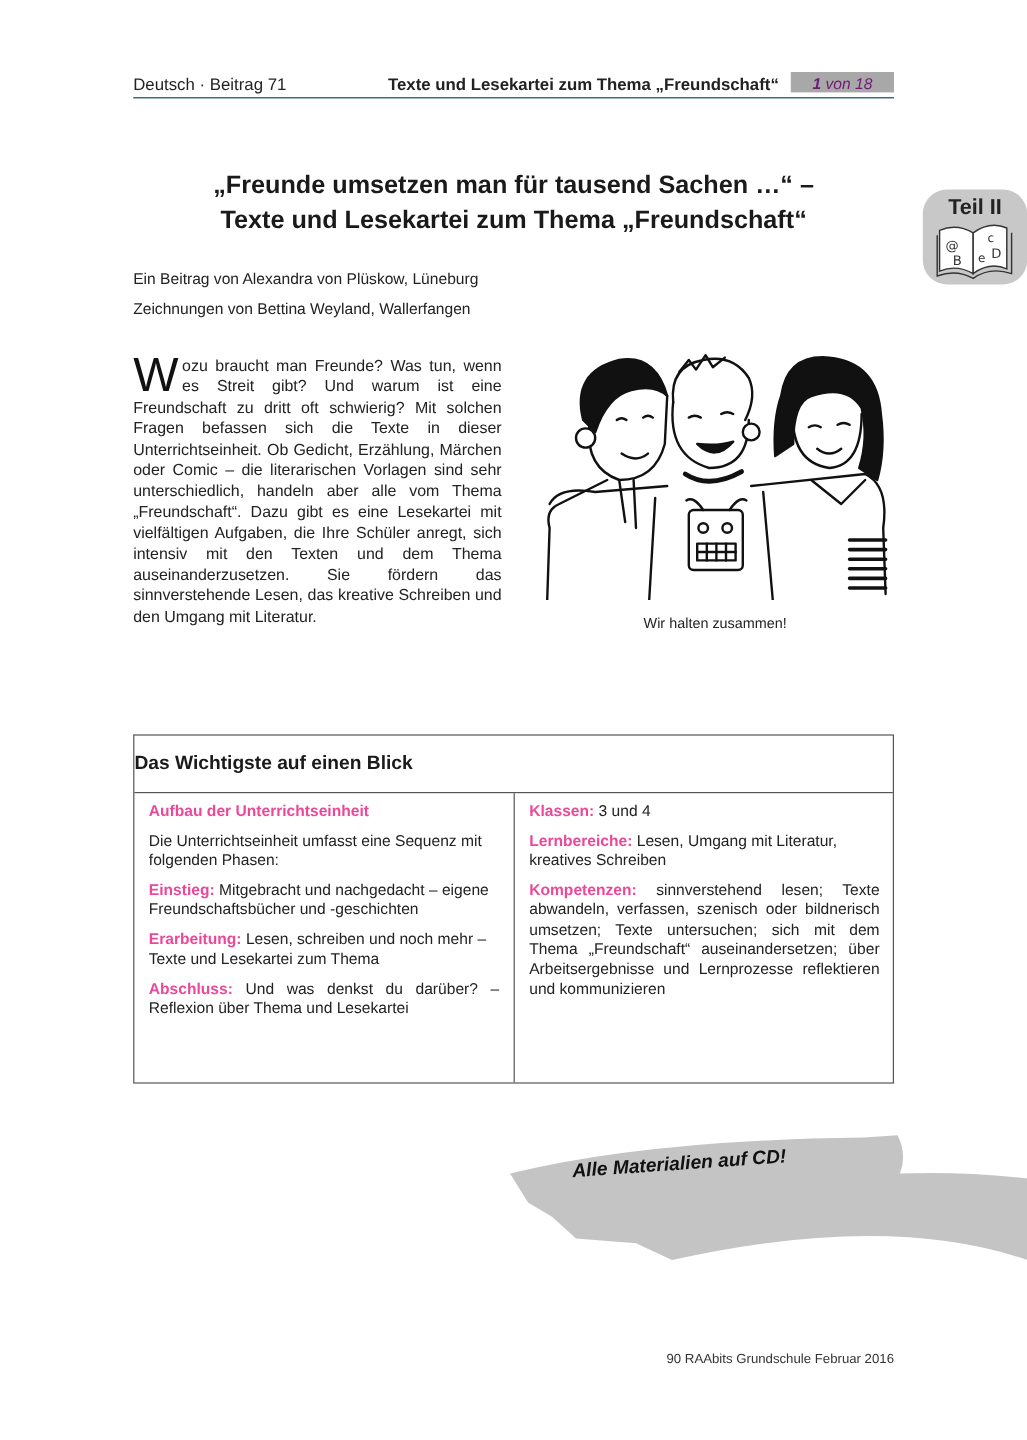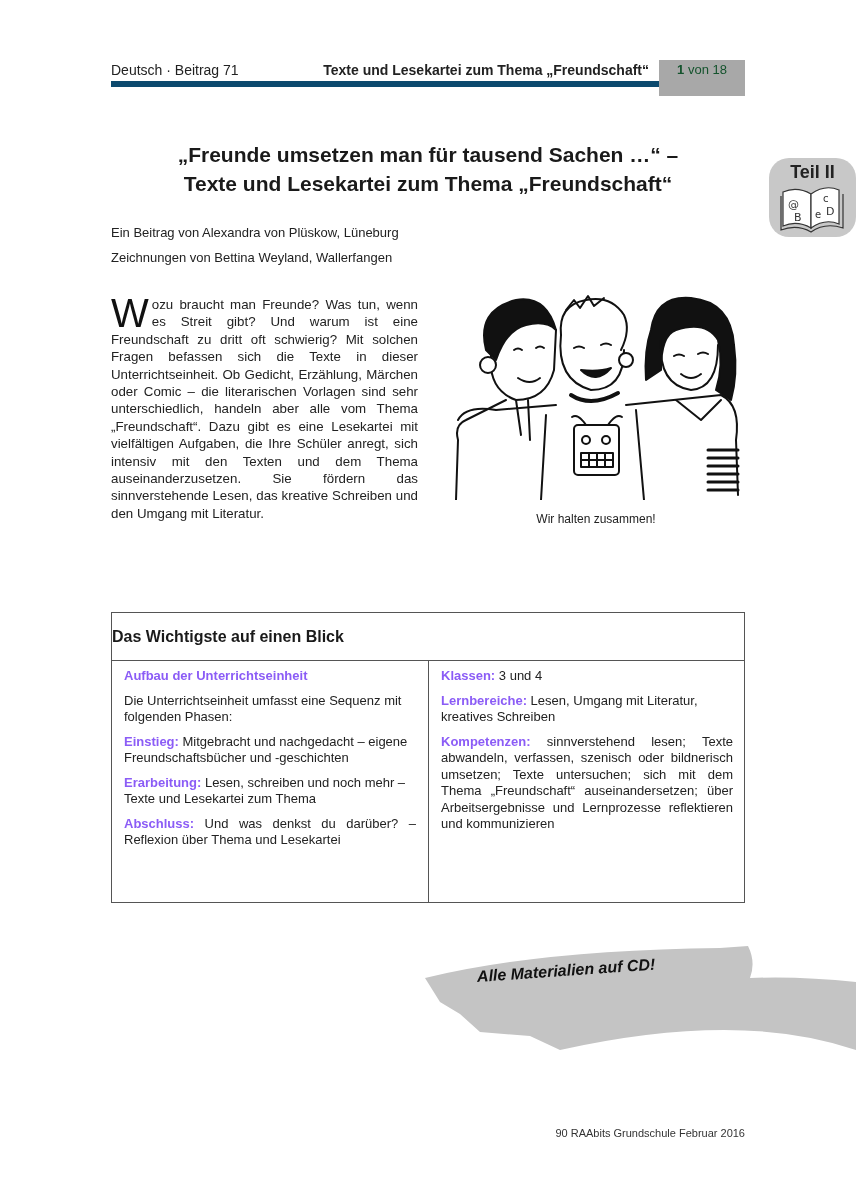"Deutsch · Beitrag 71" .run-header { border-bottom: 6px solid #0c4a6e -> 1px solid #0c4a6e }
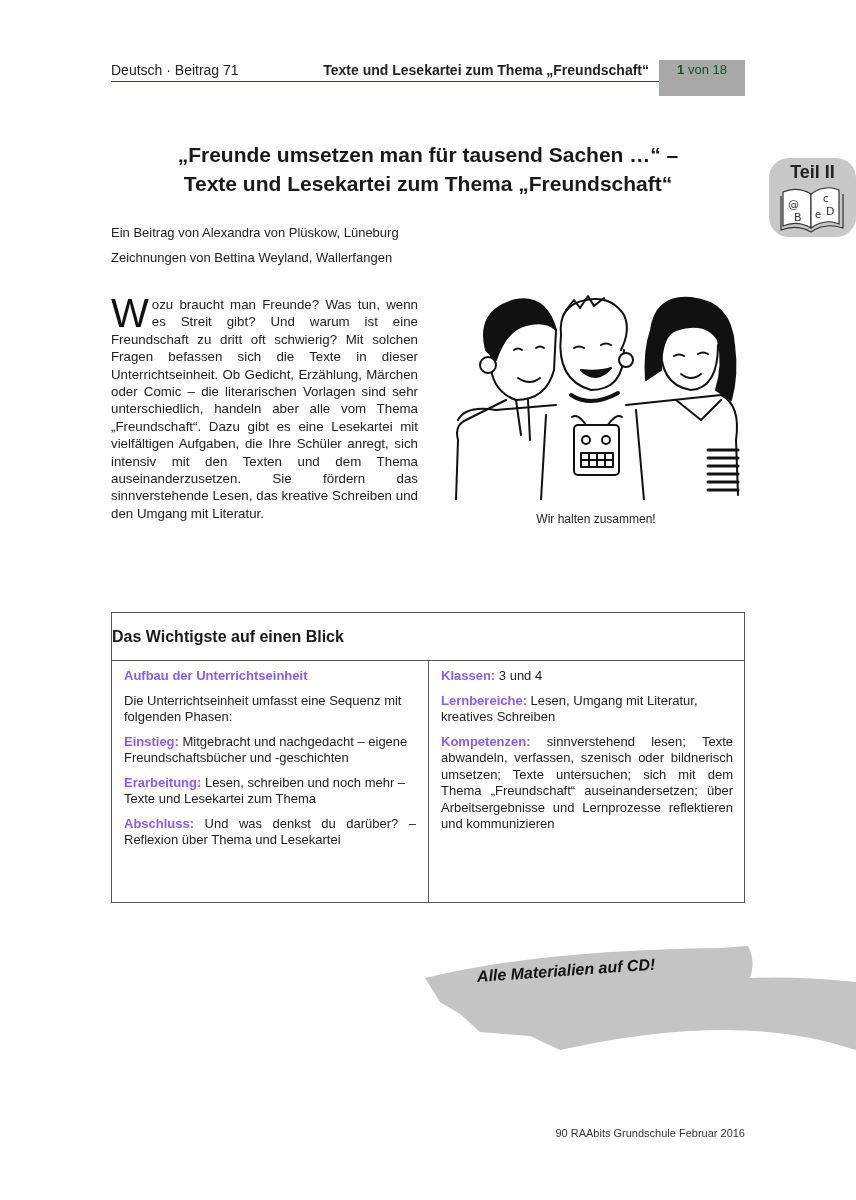"1 von 18" .run-page { color: #14532d -> #701a75; font-style: none -> italic; height: 36px -> 17px }
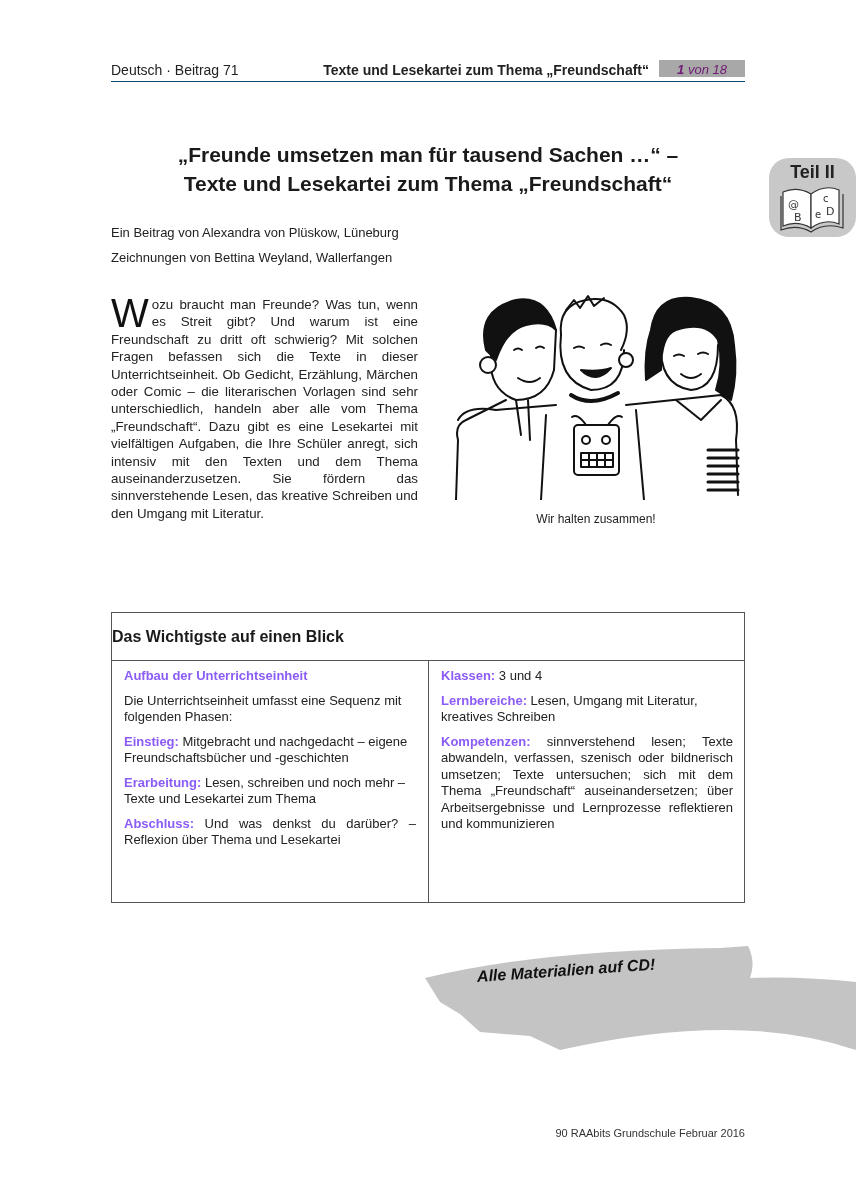"Aufbau der Unterrichtseinheit" .info-col b { color: #8b5cf6 -> #ec4899 }
